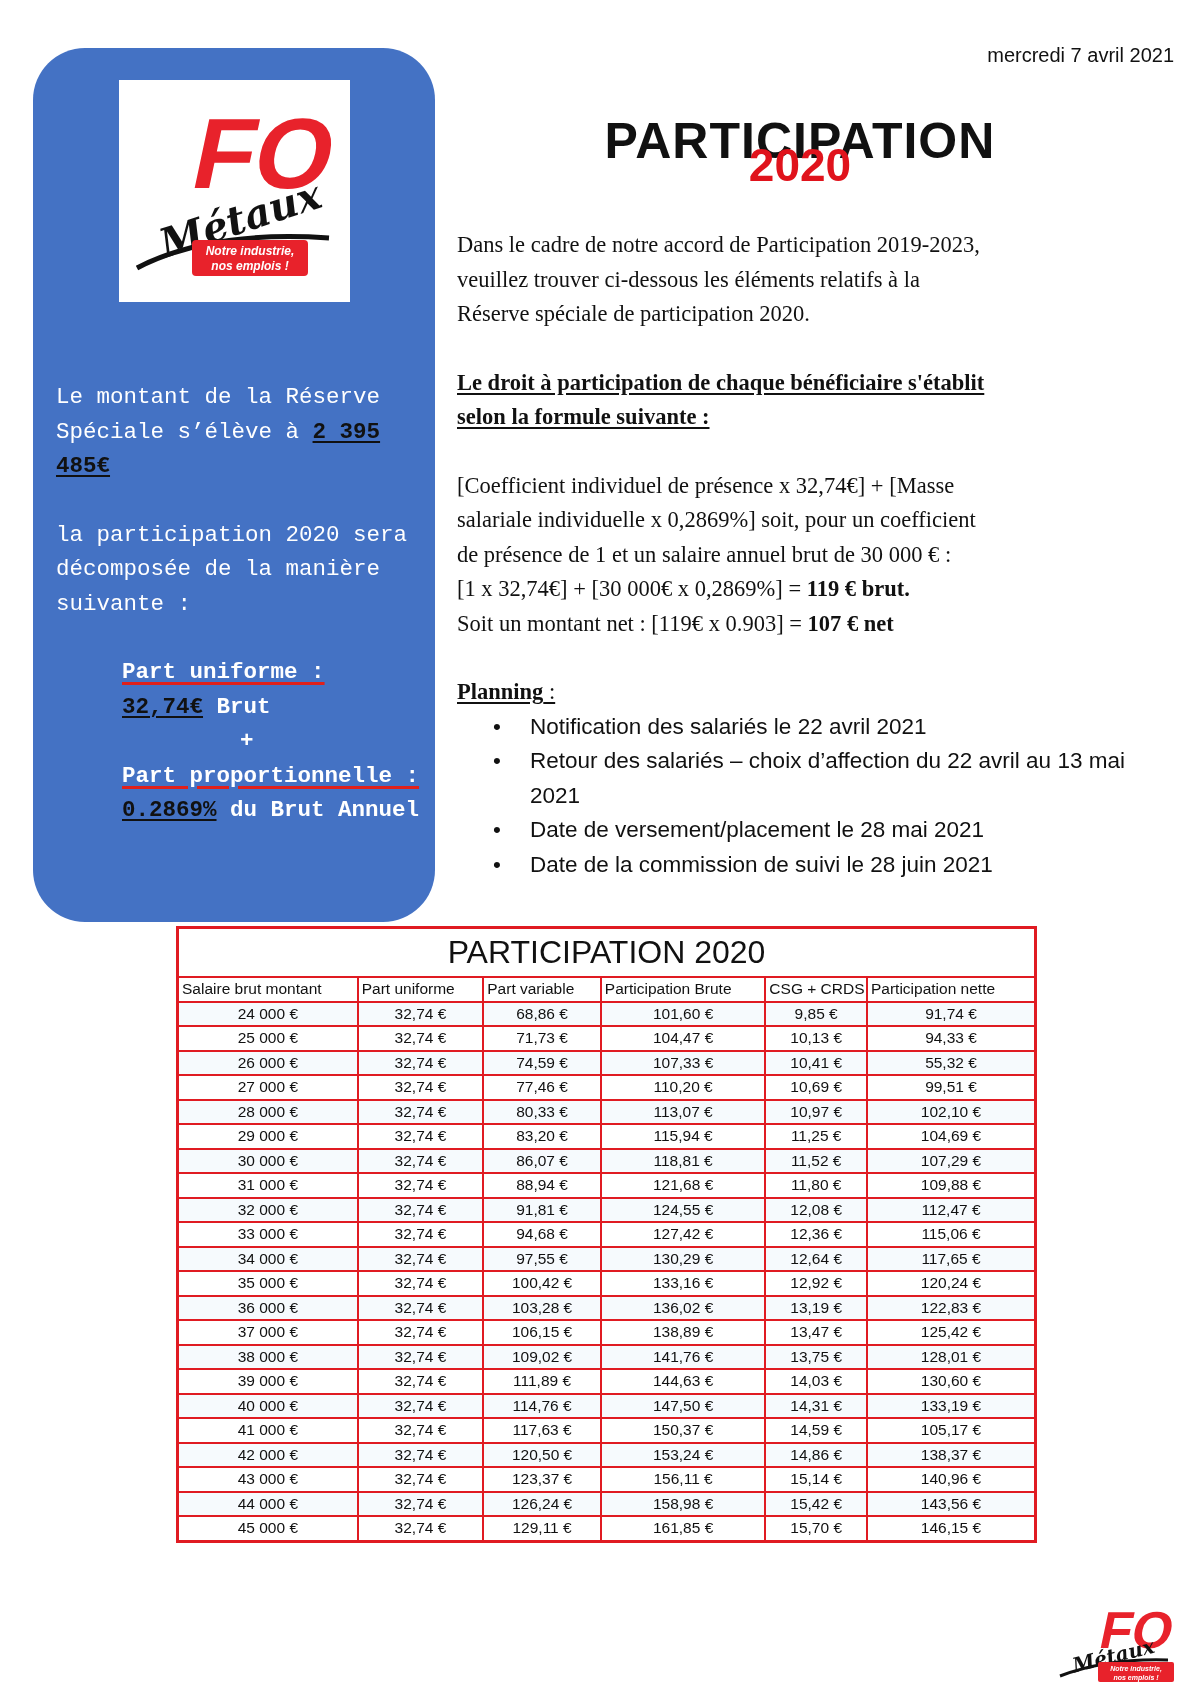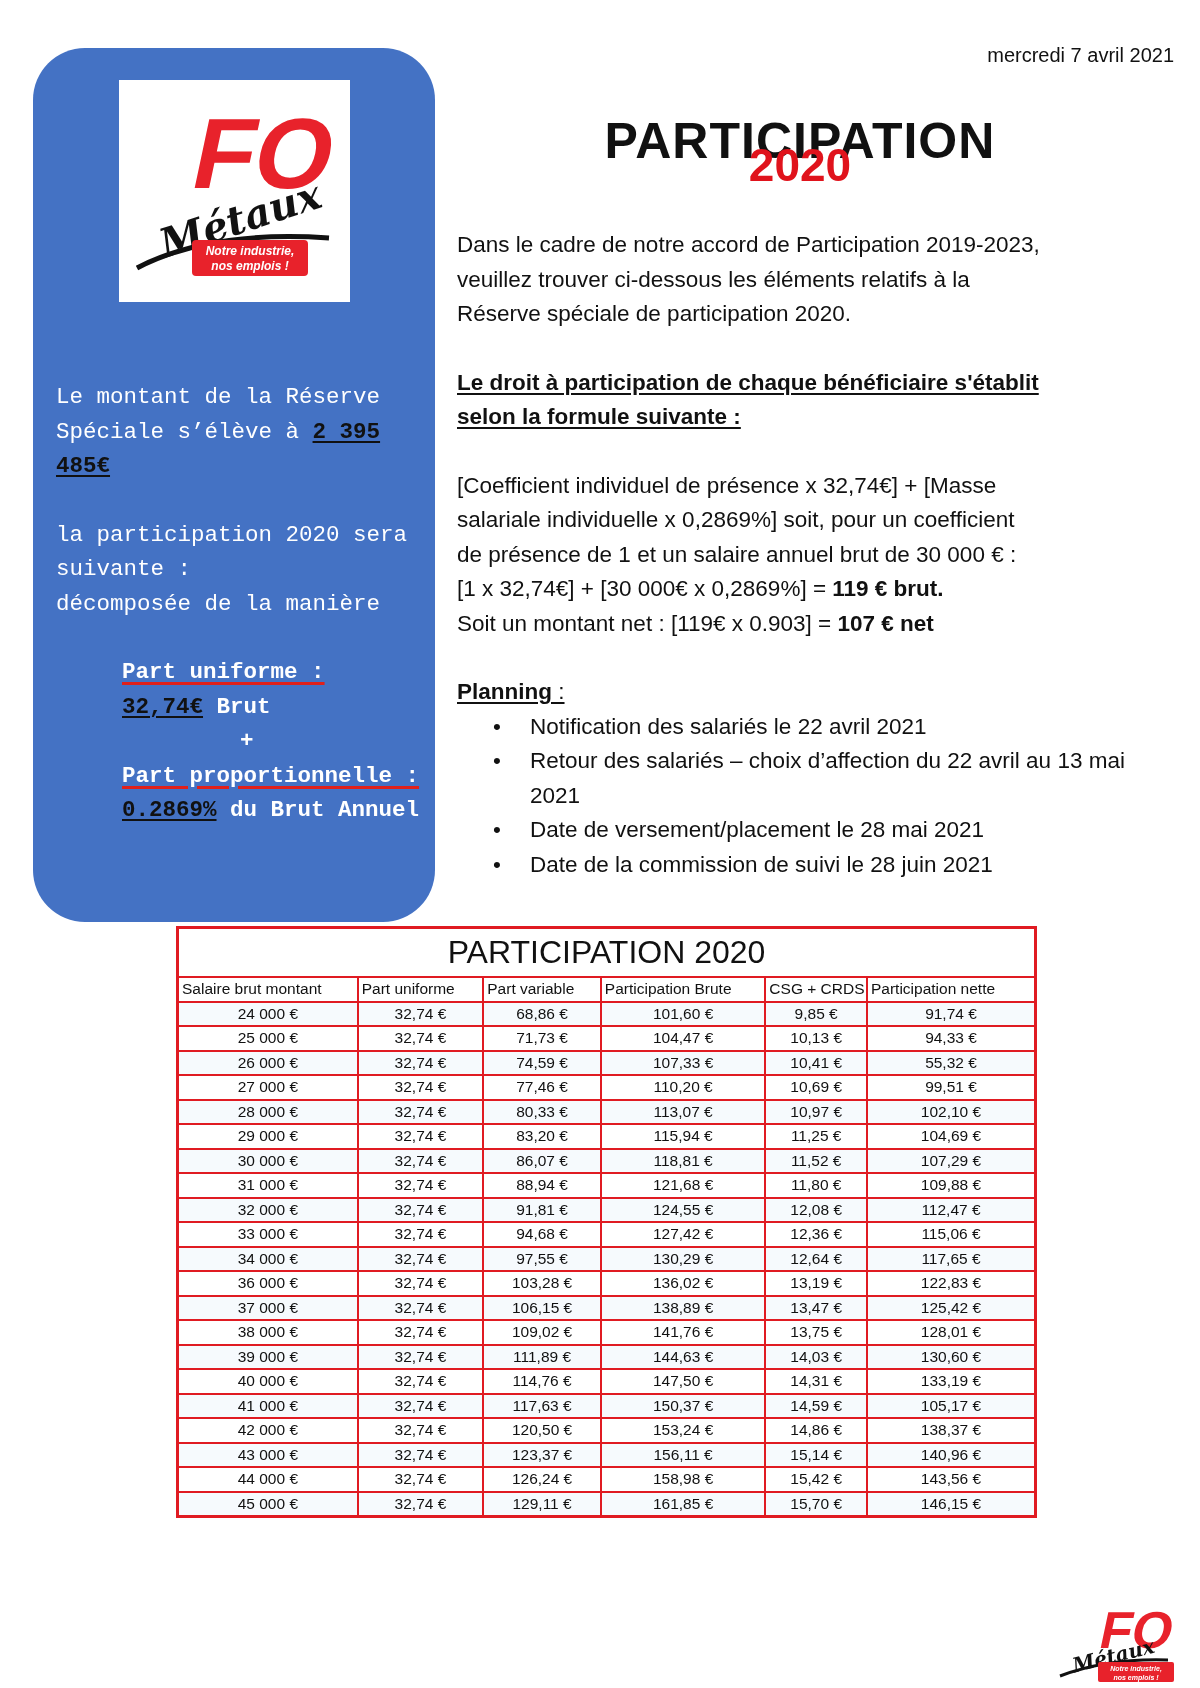"Dans le cadre de notre" .body p { font-family: none -> Liberation Serif, serif }
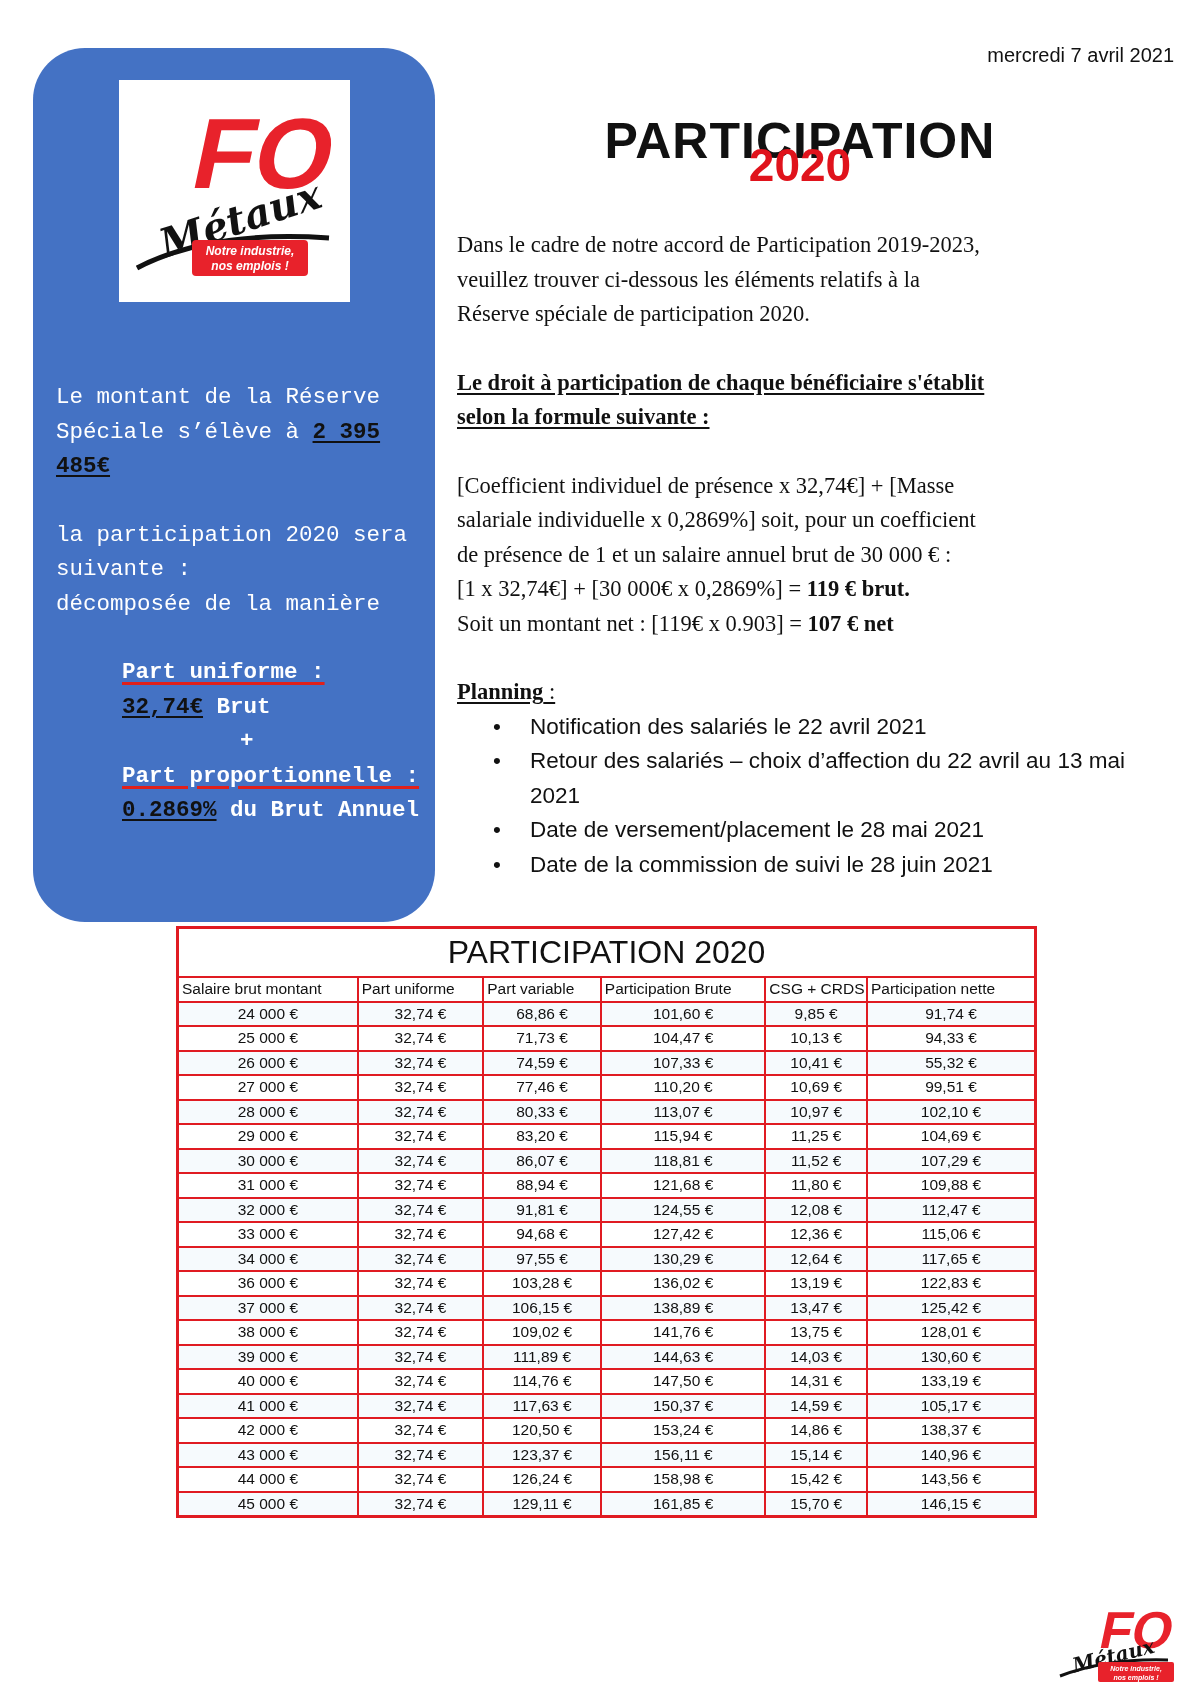"suivante :" p { order: before "décomposée de la manière" -> after "décomposée de la manière" }
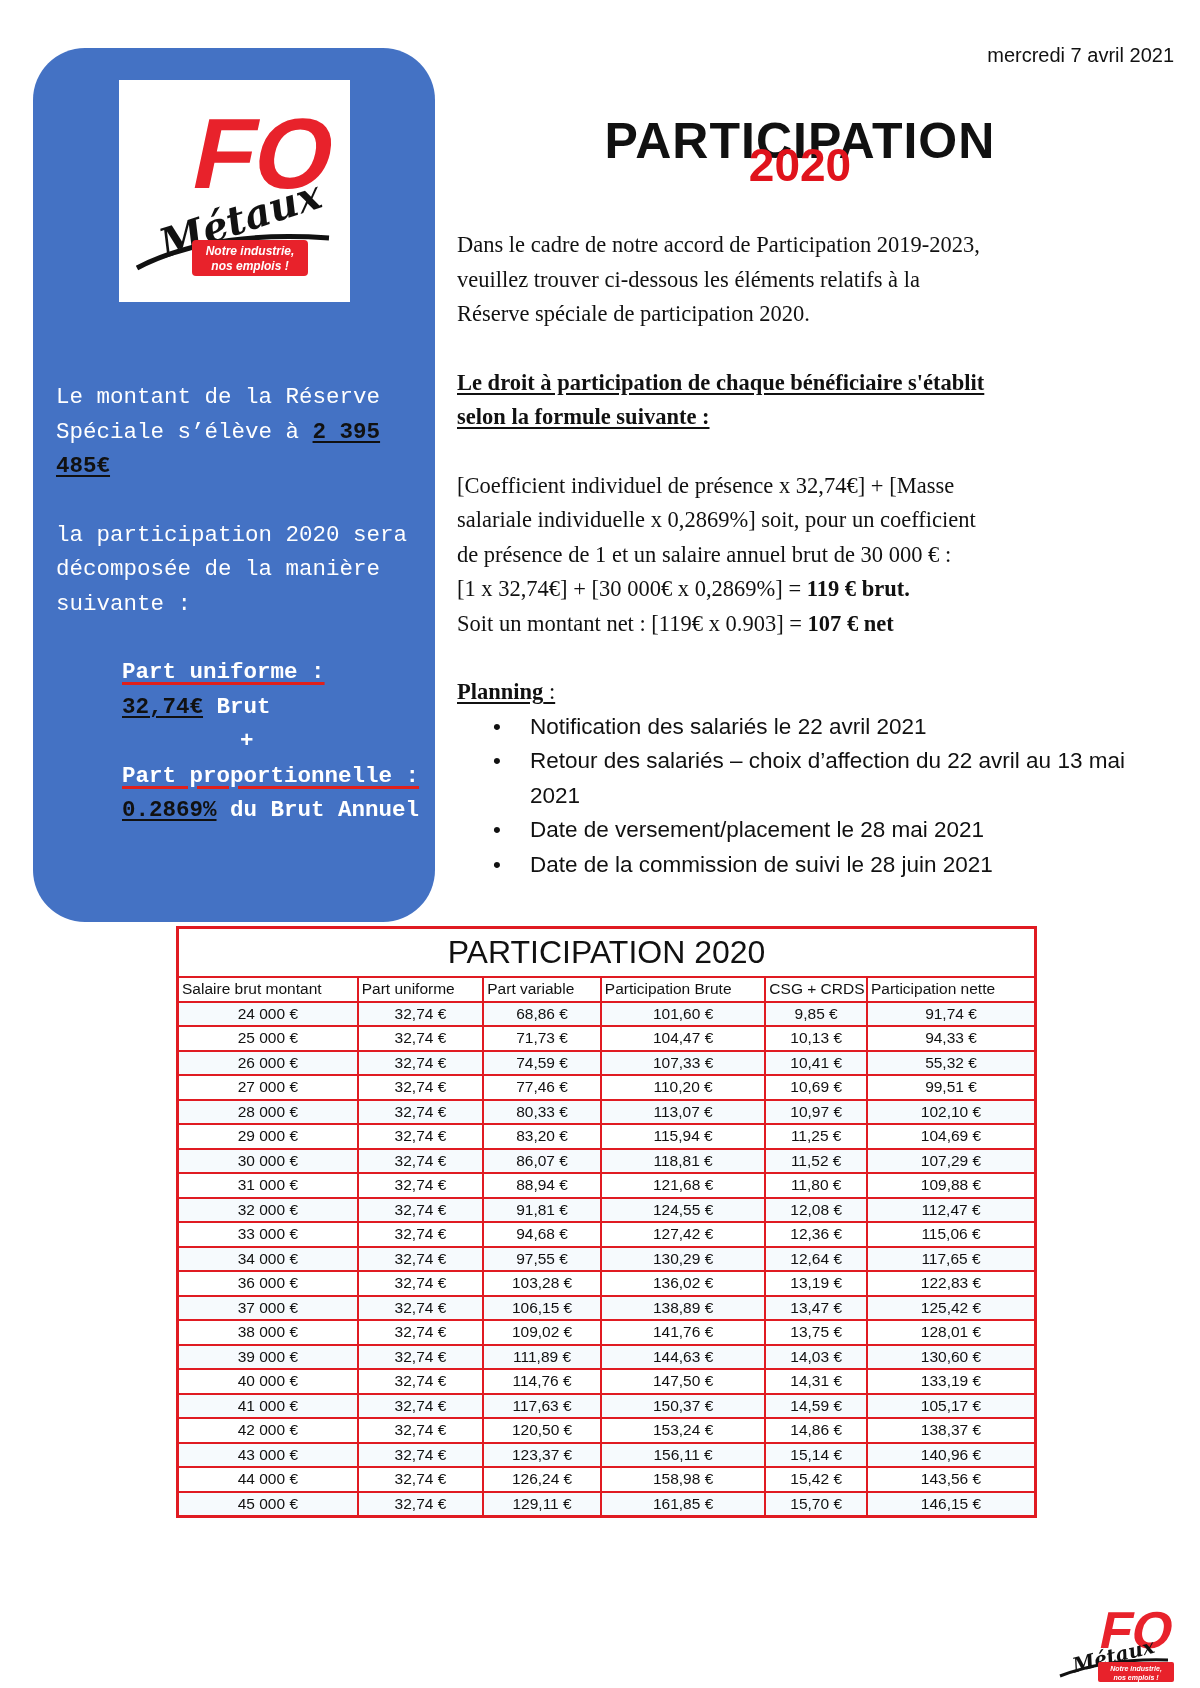"35 000 €" tr { html: none -> <tr> <td>35 000 €</td> <td>32,74 €</td> <td>100,42 €</td> <td>133,16 €</td> <td>12,92 €</td> <td>120,24 €</td> </tr> }
